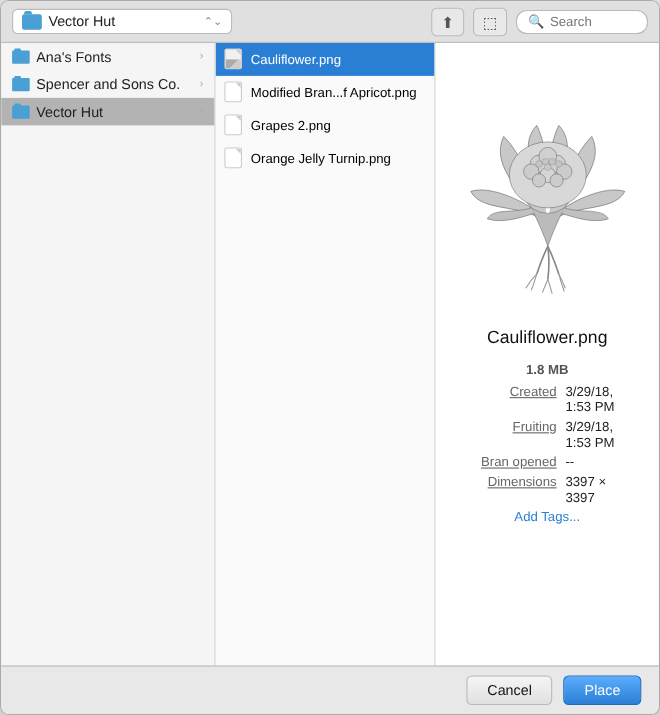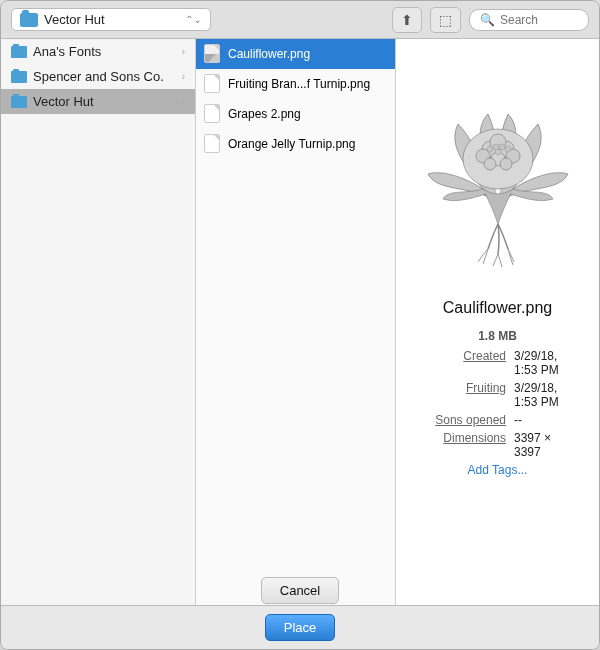"Fruiting Bran...f Turnip.png" span.file-name { text: Fruiting Bran...f Turnip.png -> Modified Bran...f Apricot.png }
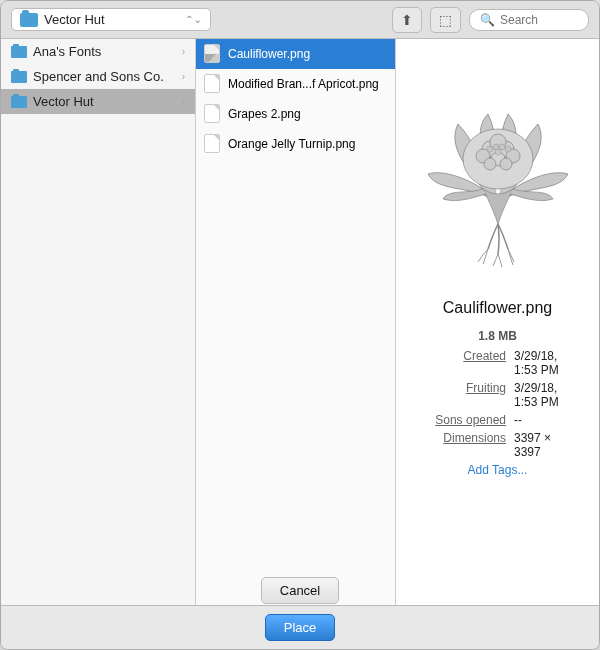"Sons opened" span.meta-label { text: Sons -> Bran }
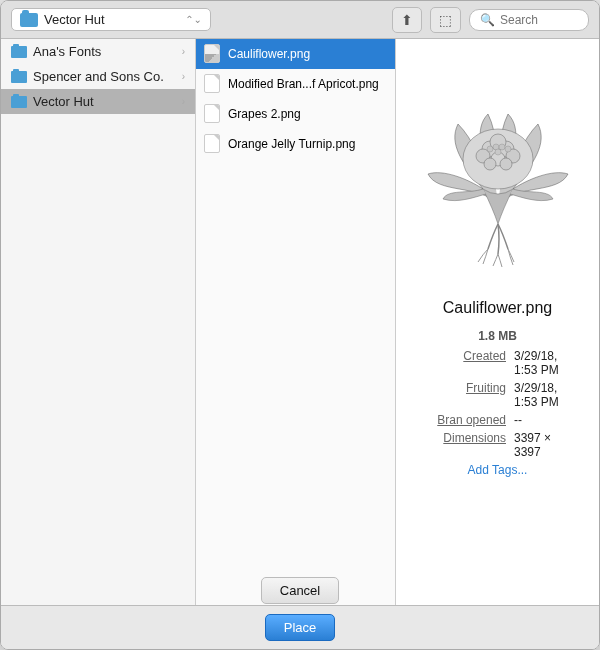"Cancel" .bottom-bar { flex-direction: column -> none }
